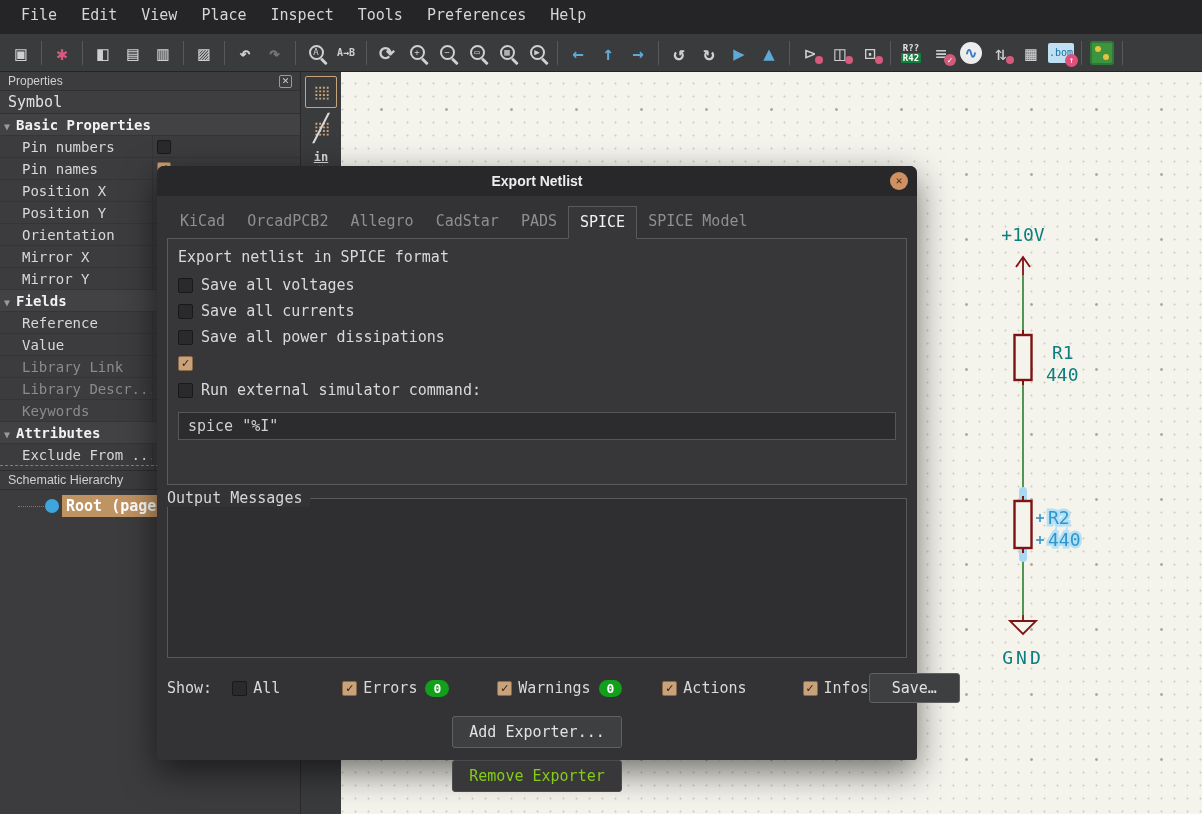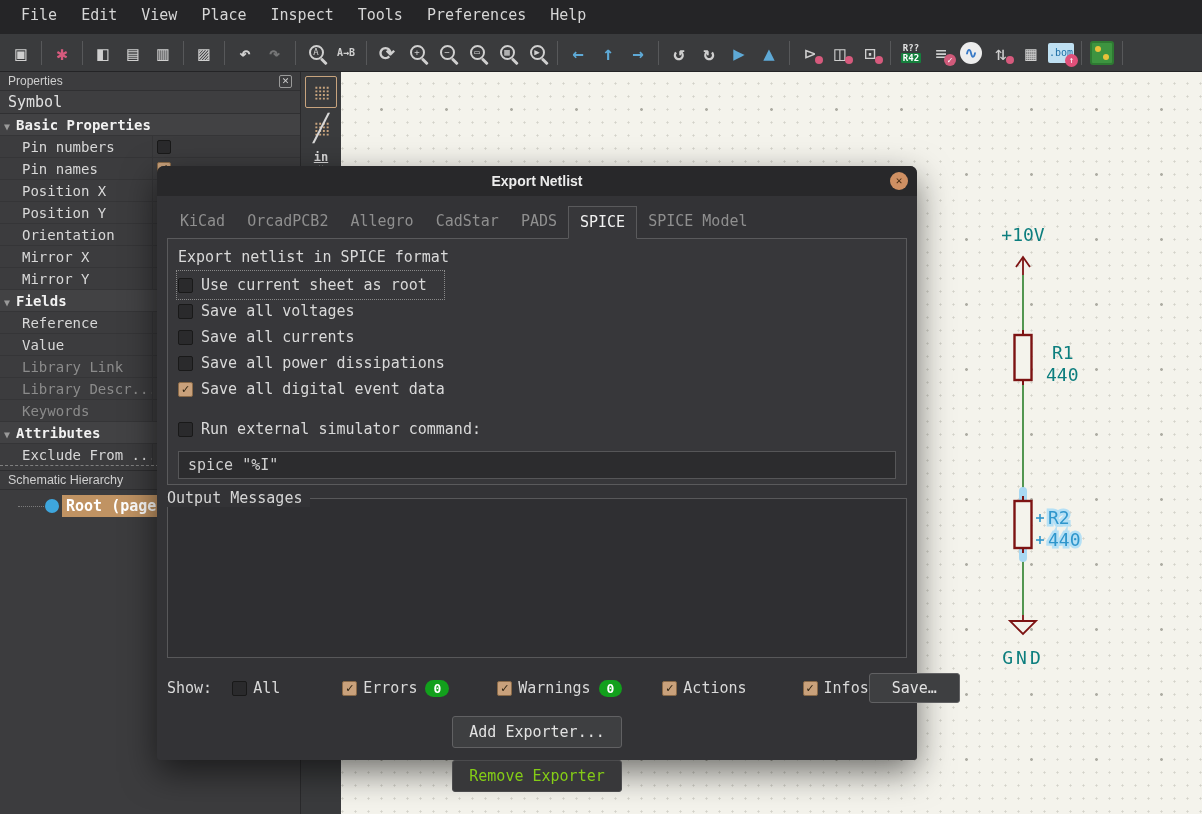"Use current sheet as root" div { html: <div><span> <span></span> <span>Use current sheet as root</span> </span></div> -> none }
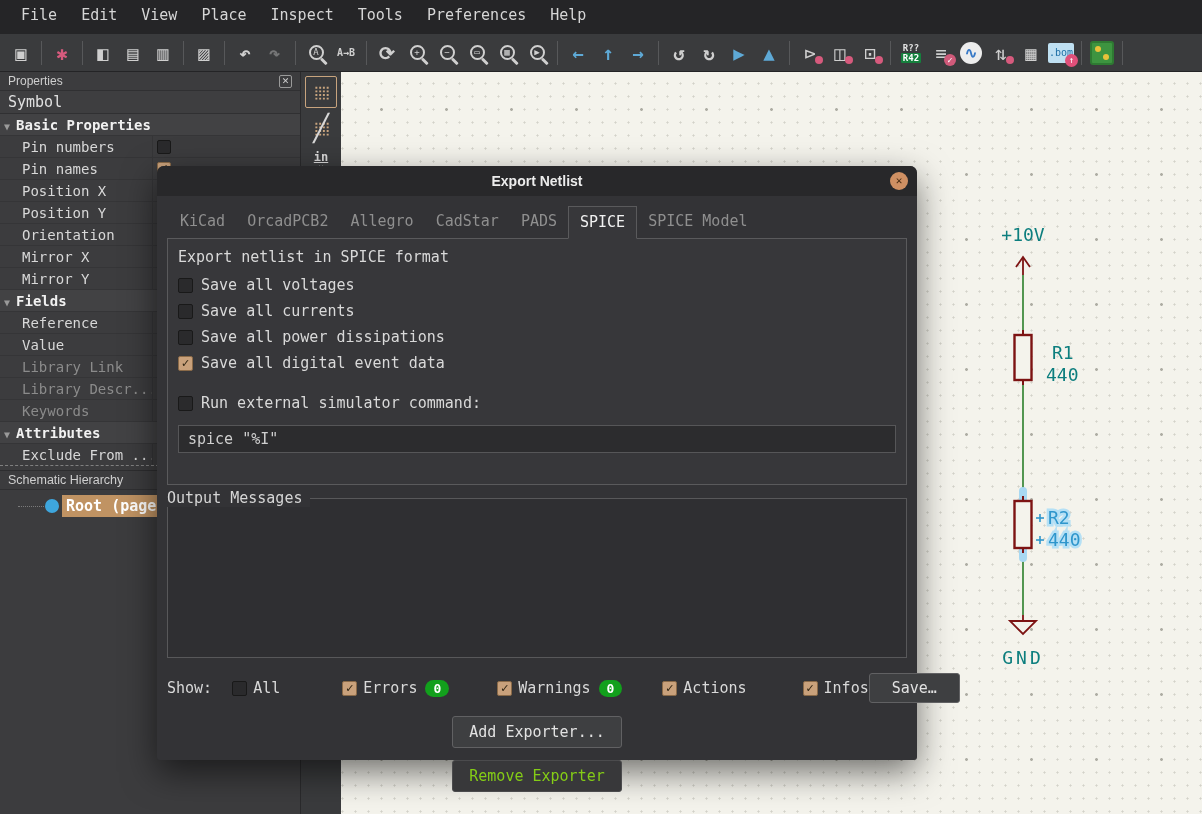"Save all digital event data" span { html: <span>Save all digital event data</span> -> none }
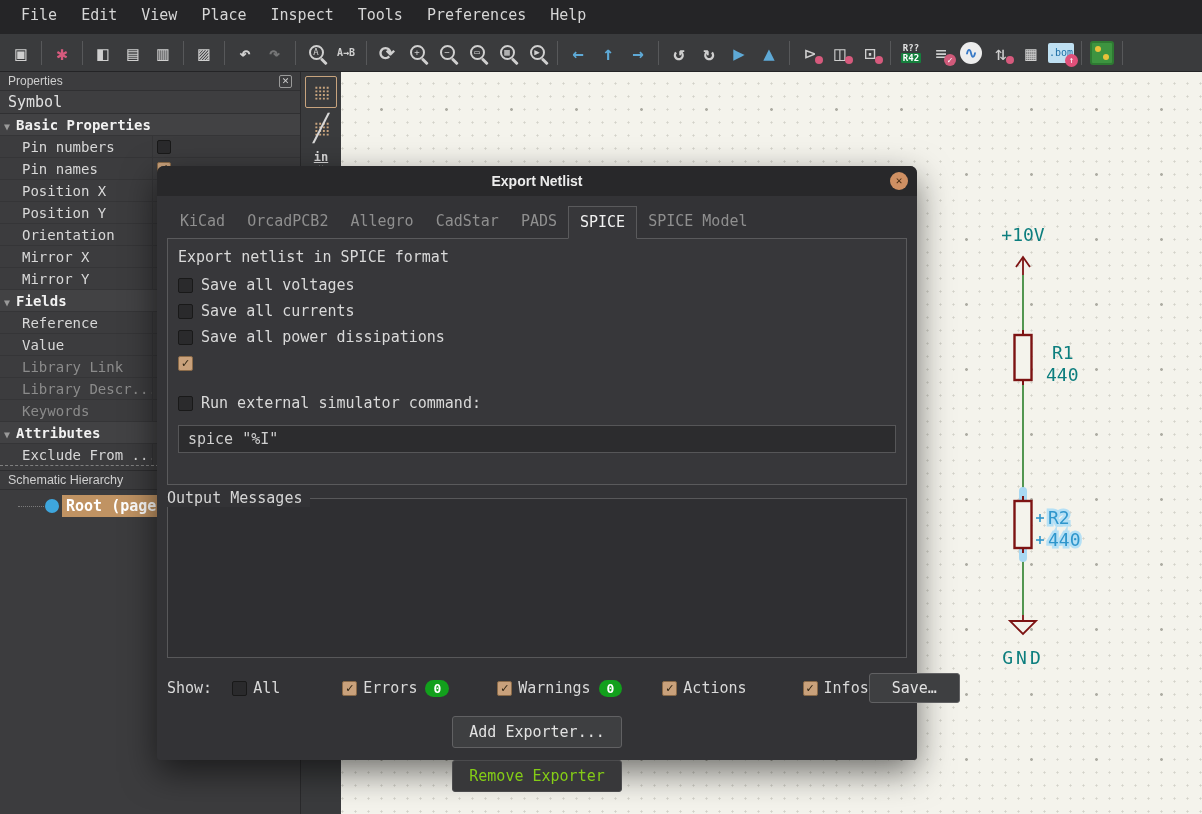"Run external simulator command:" div.opt-row { margin-top: 14px -> 1px }
